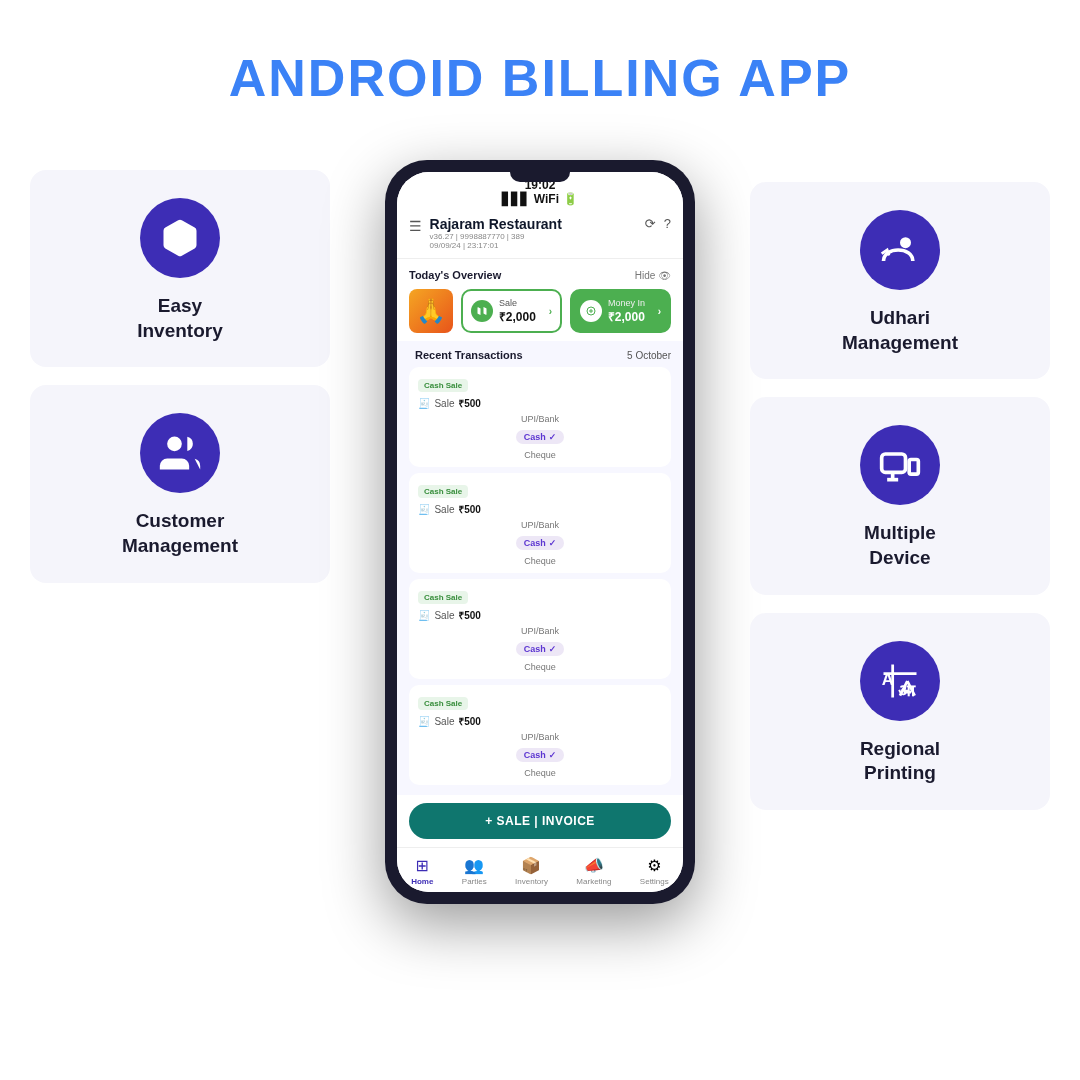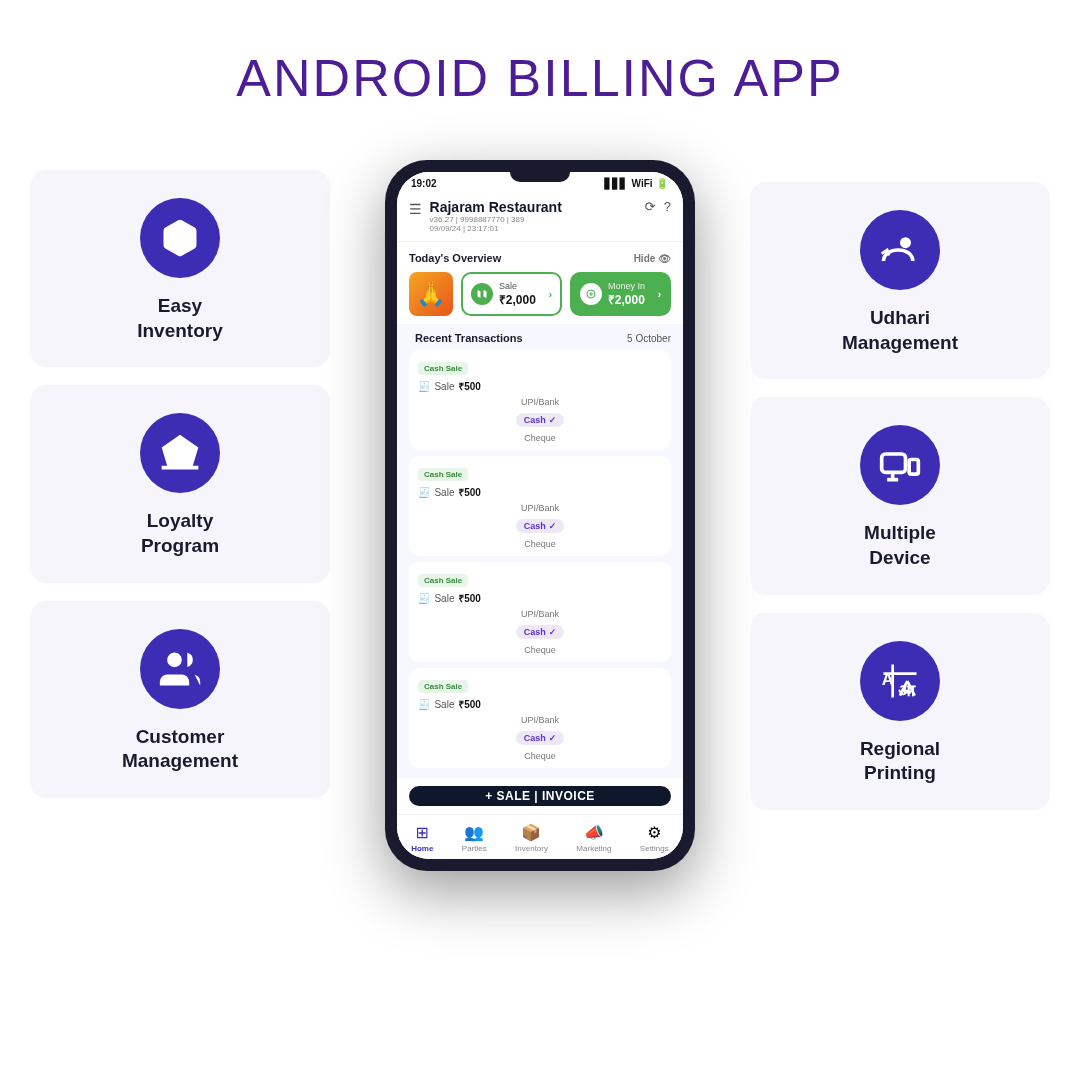"ANDROID BILLING APP" .main-title { color: #4c1d95 -> #3b82f6; font-weight: 400 -> 700 }
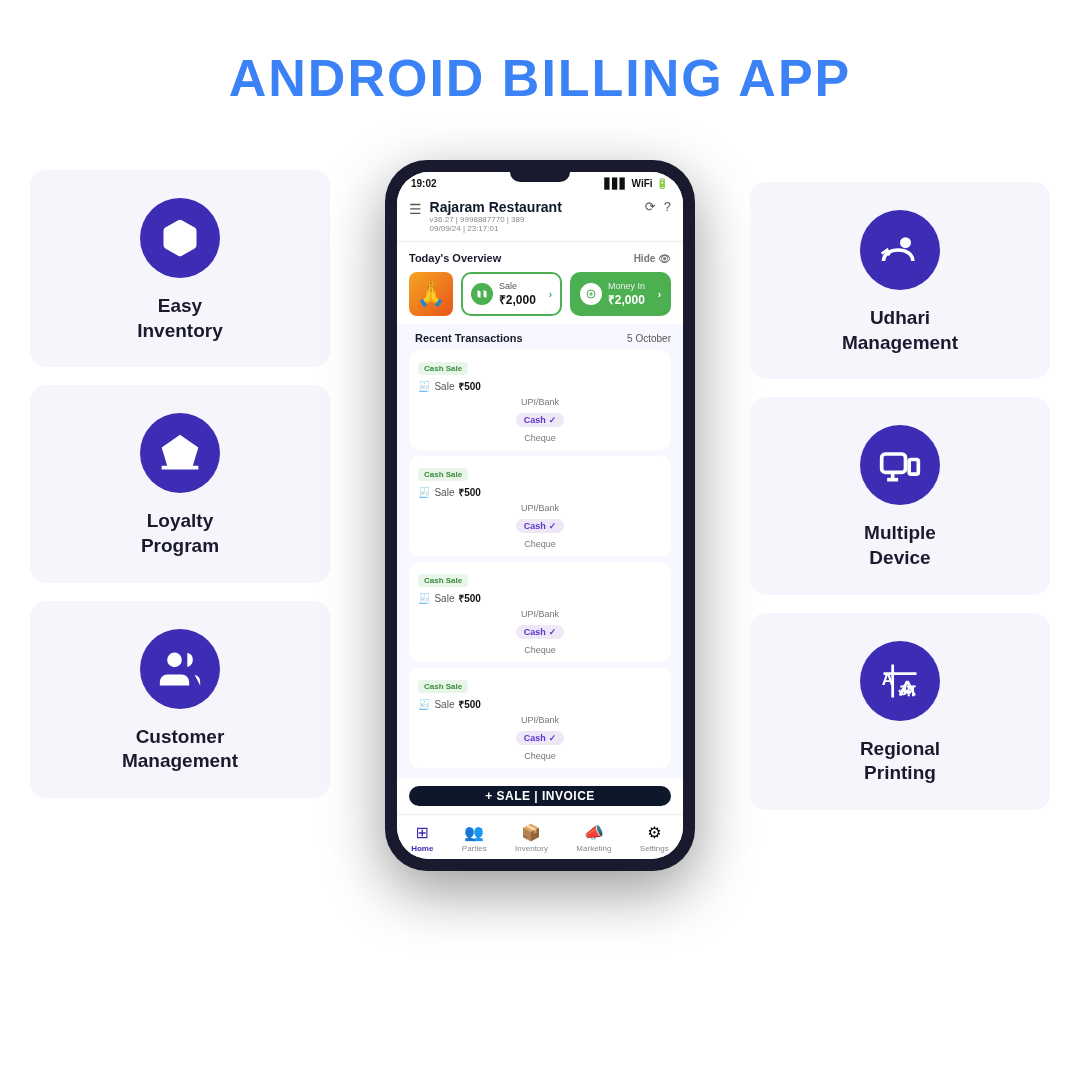"19:02" .status-bar { flex-direction: none -> column; font-size: 10px -> 12px }
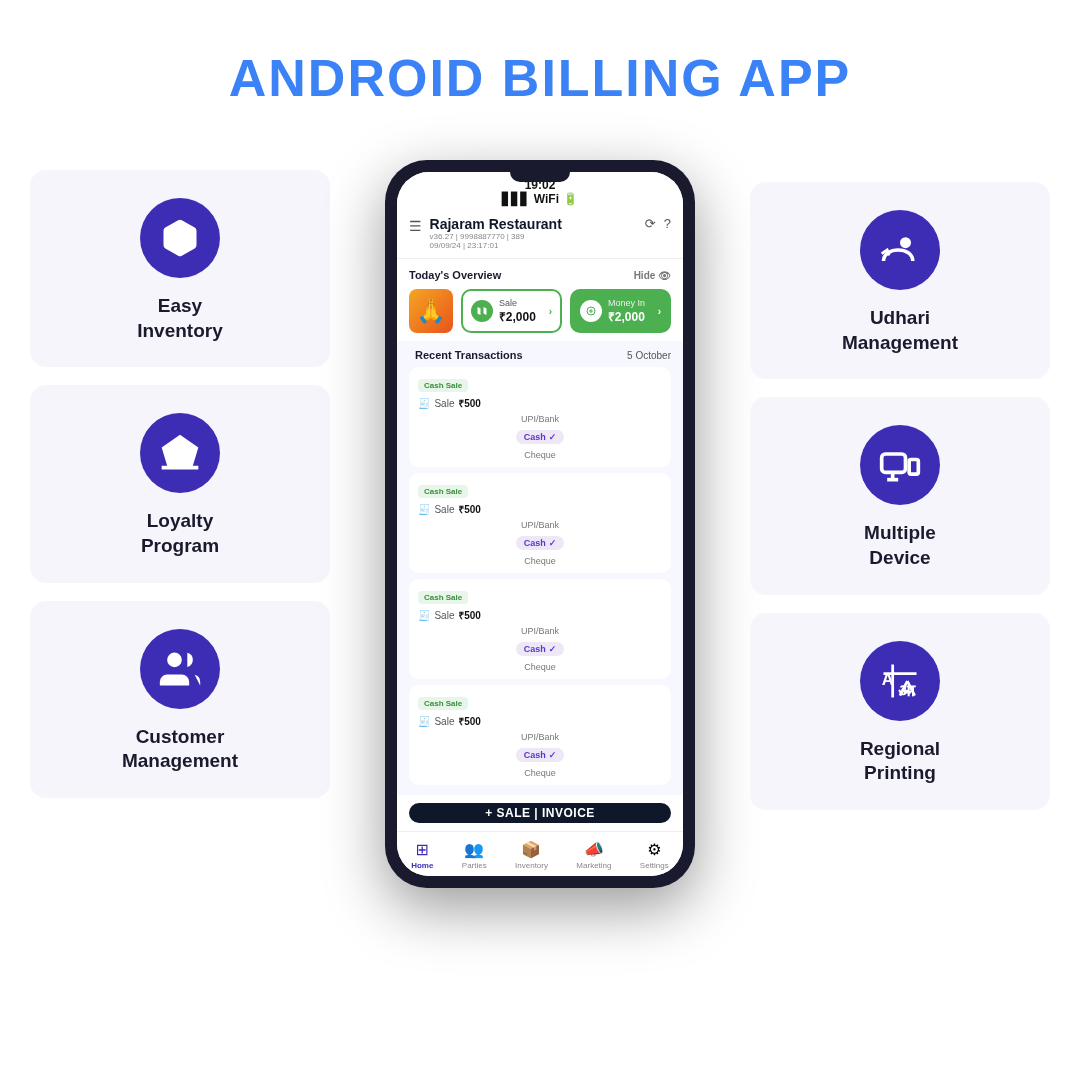"Hide" .overview-hide { font-weight: bold -> none }
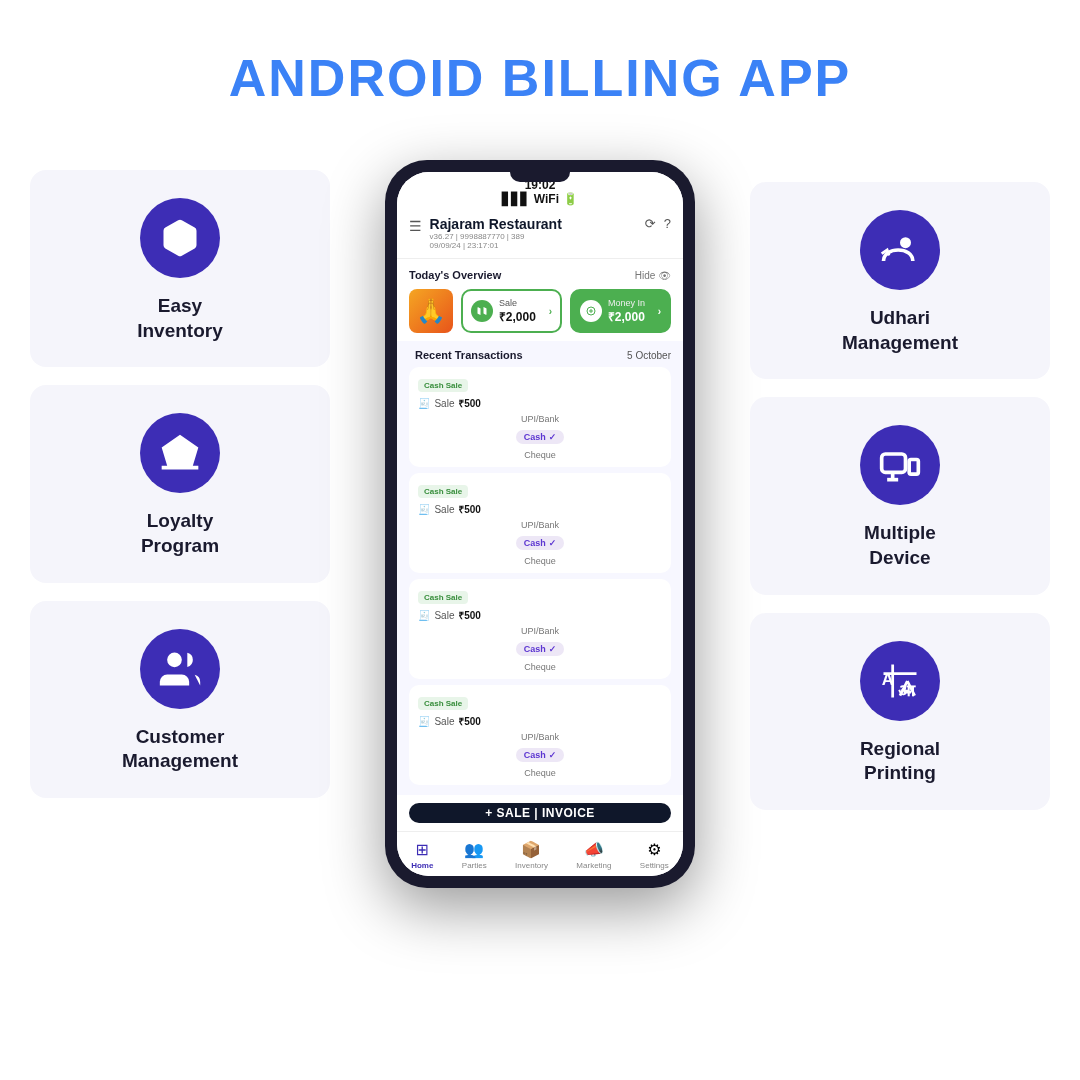"Loyalty" div.feature-card { html: <div> <div> <svg> <path></path> <circle></circle> <circle></circle> <circle></circle> </svg> </div> <span>Loyalty<br>Program</span> </div> -> none }
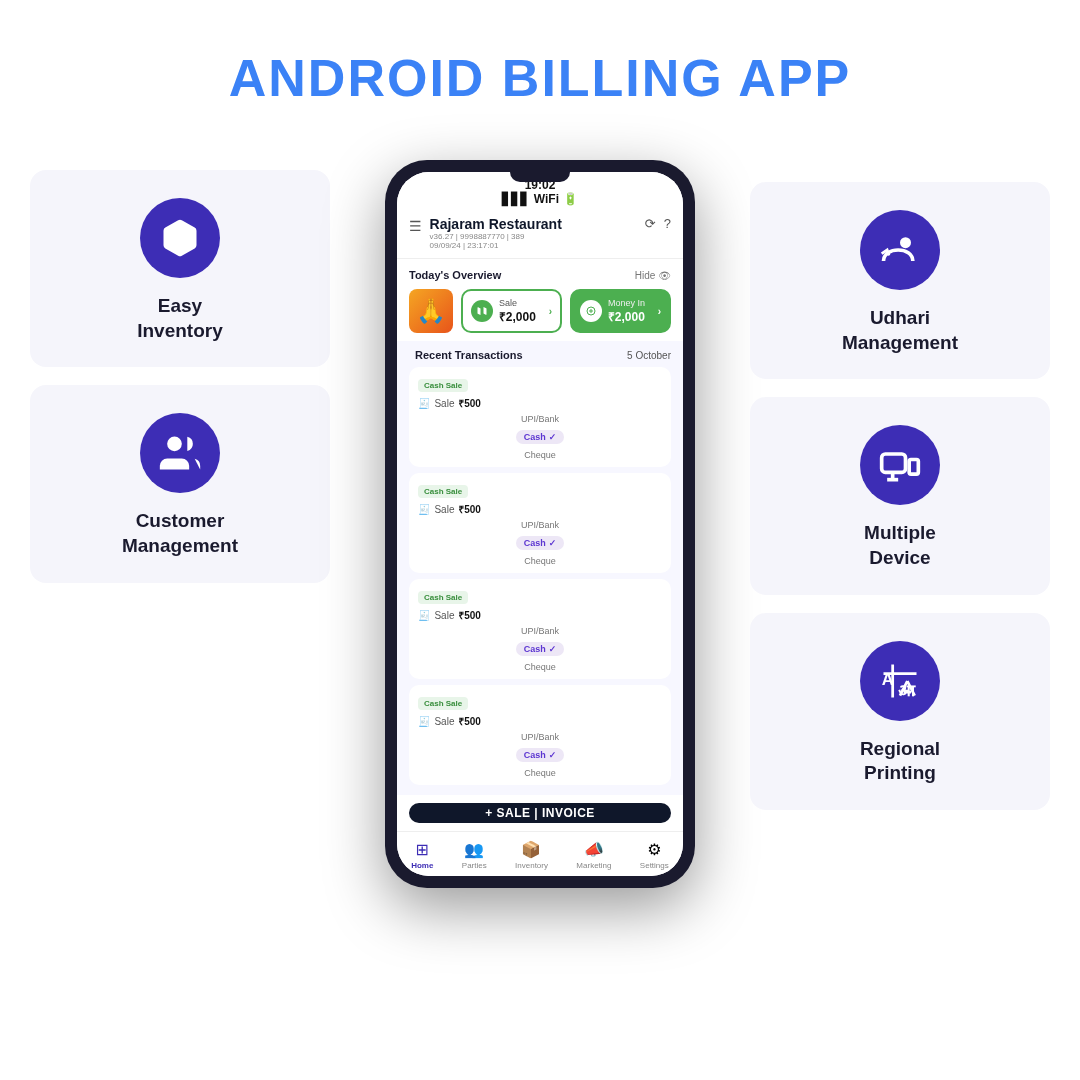"+ SALE | INVOICE" .bottom-btn { background: #0f172a -> #0f766e; padding: 3px 0 -> 11px 0 }
